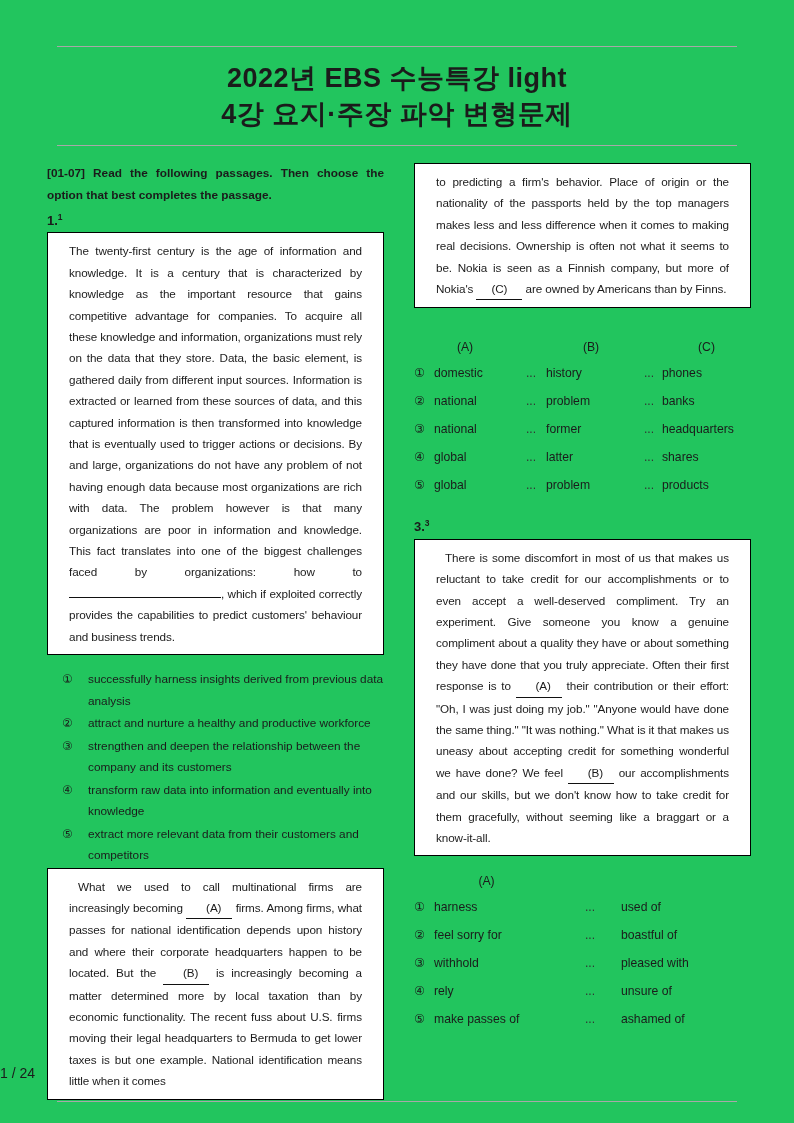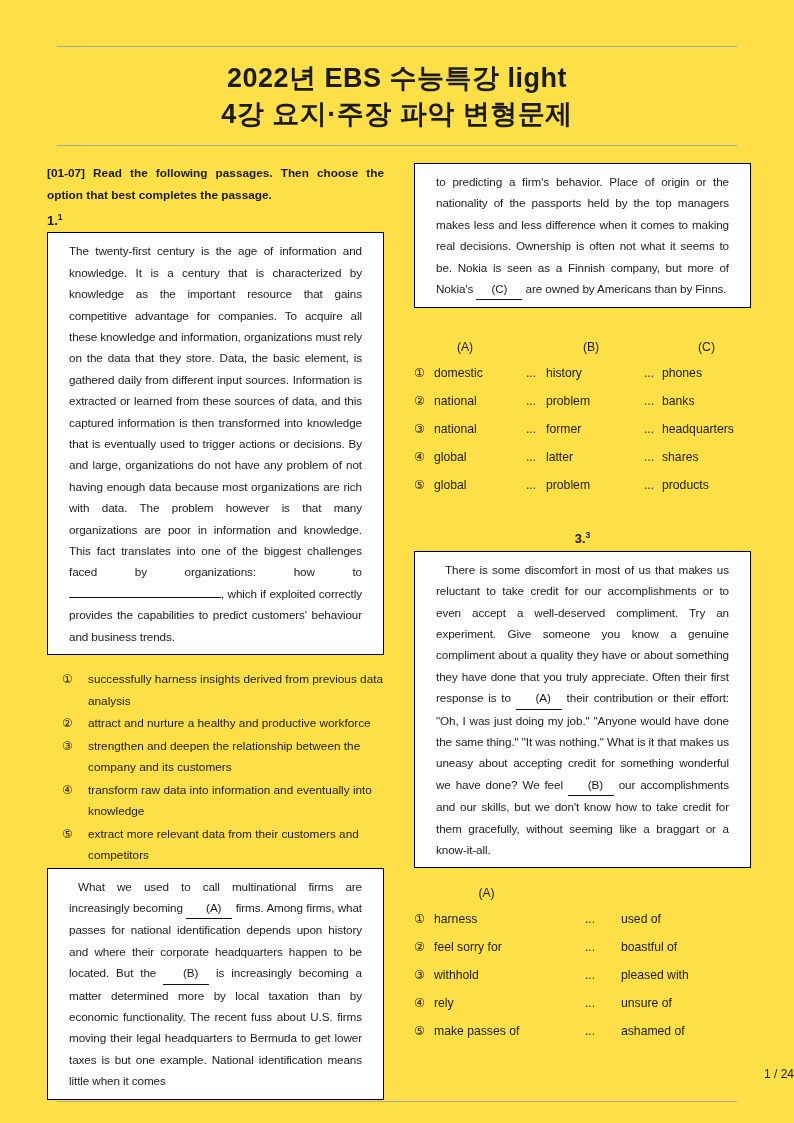"2022년 EBS 수능특강 light" .page { background: #fde047 -> #22c55e }
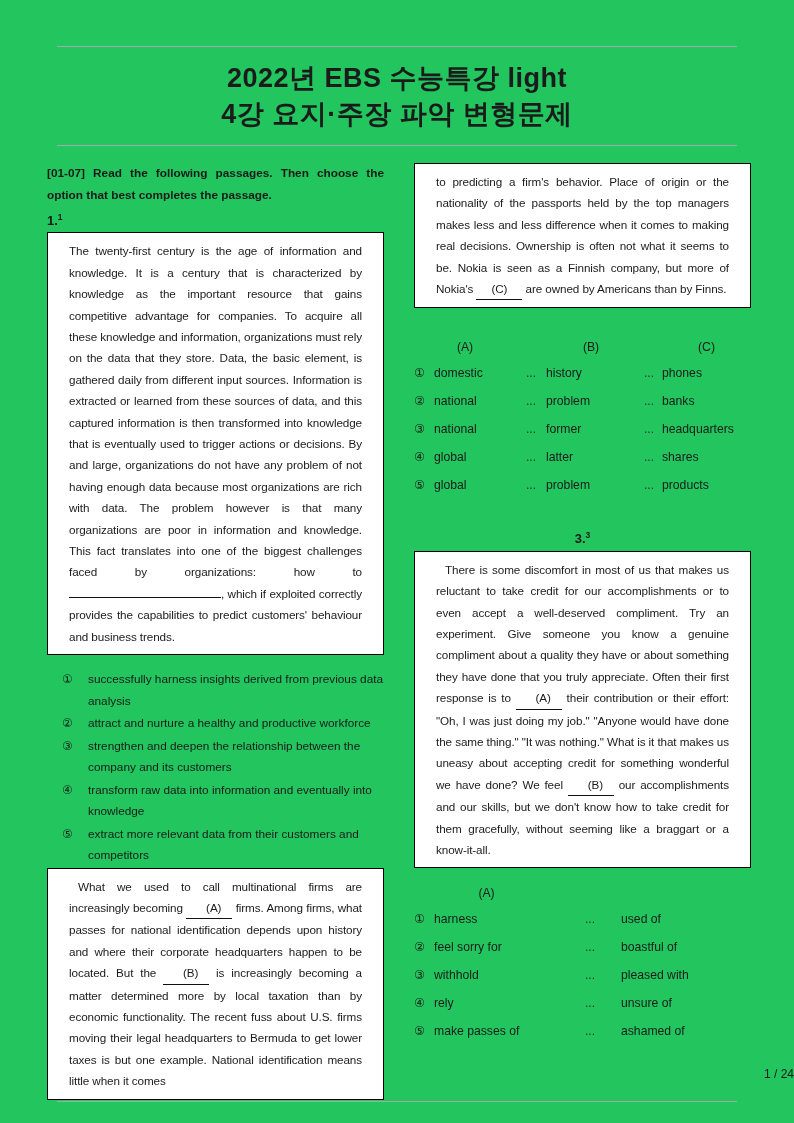"3.3" .q3-label { margin-top: 36px -> 24px; text-align: center -> none }
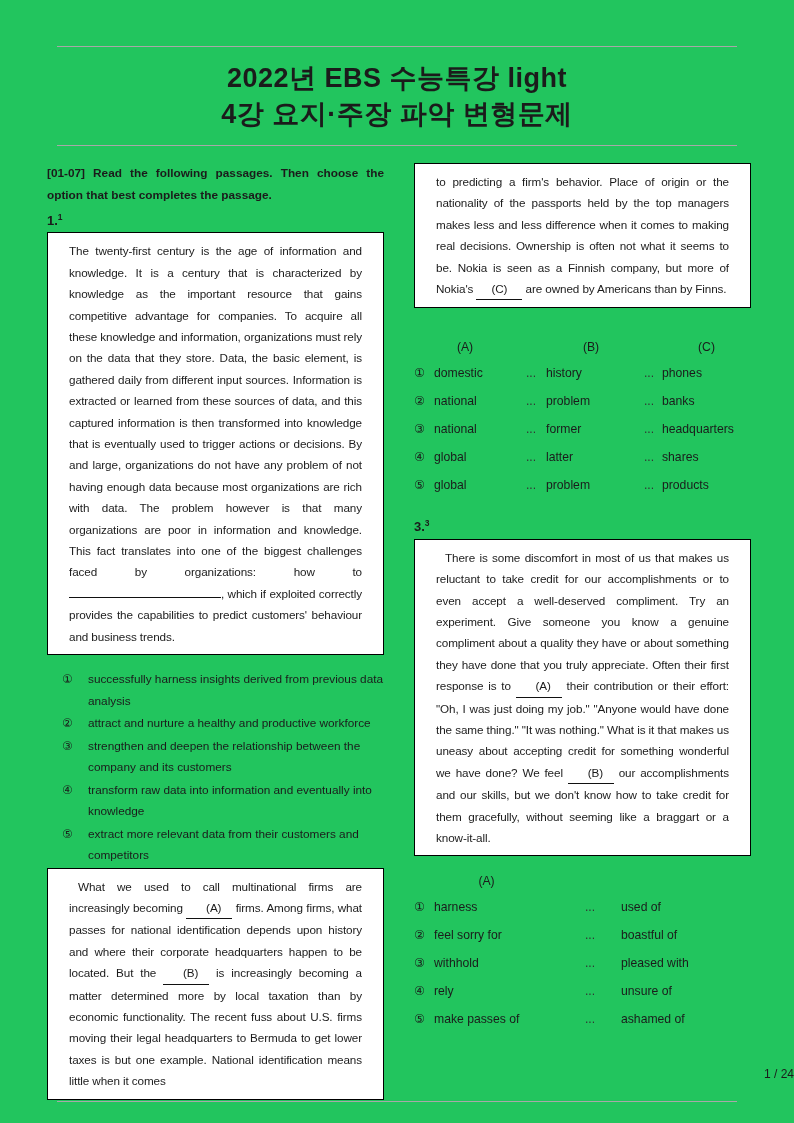"1 / 24" .footer { font-size: 12px -> 14px; text-align: right -> left }
